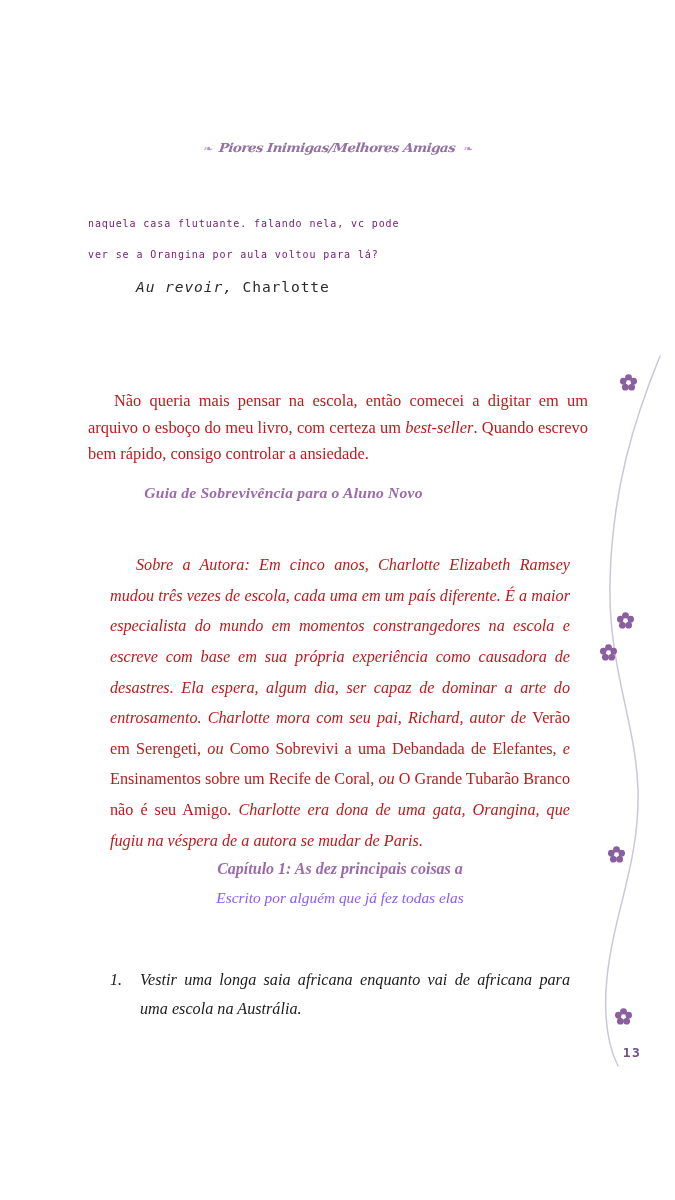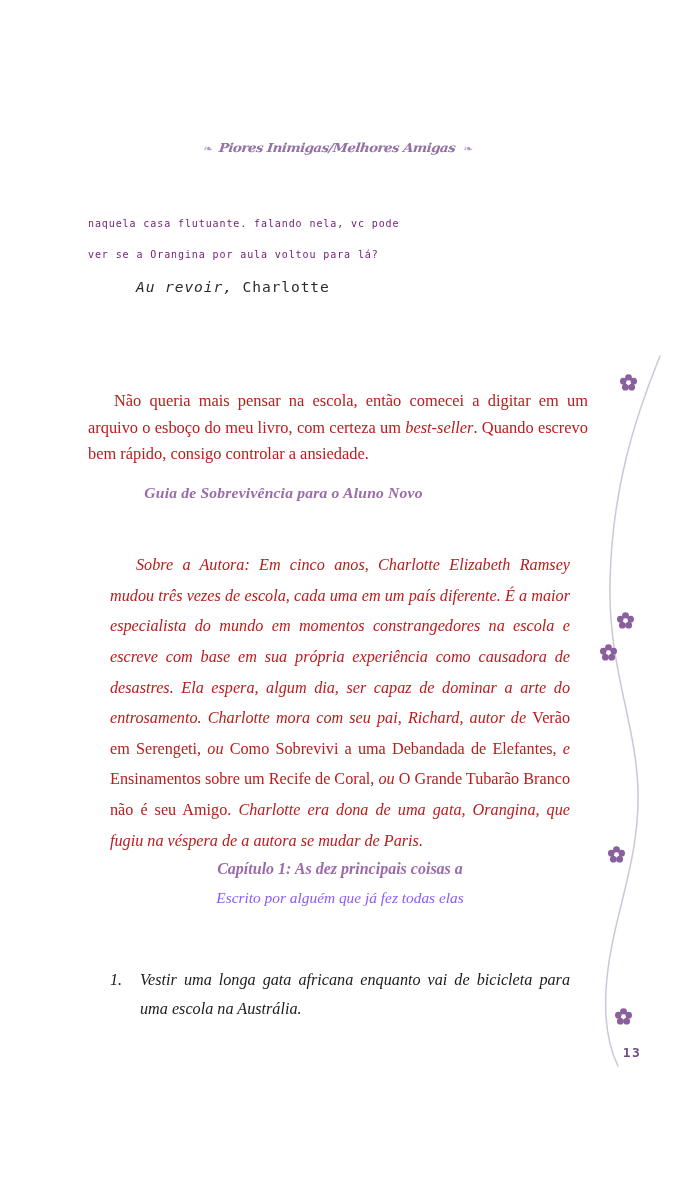"Vestir uma longa gata africana" span.txt { text: gata africana enquanto vai de bicicleta -> saia africana enquanto vai de africana }
